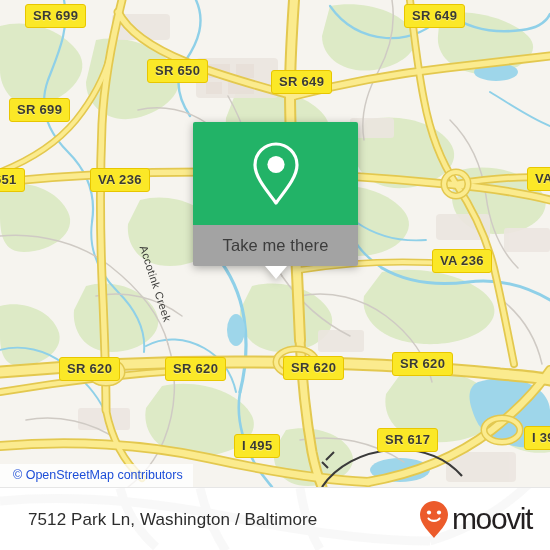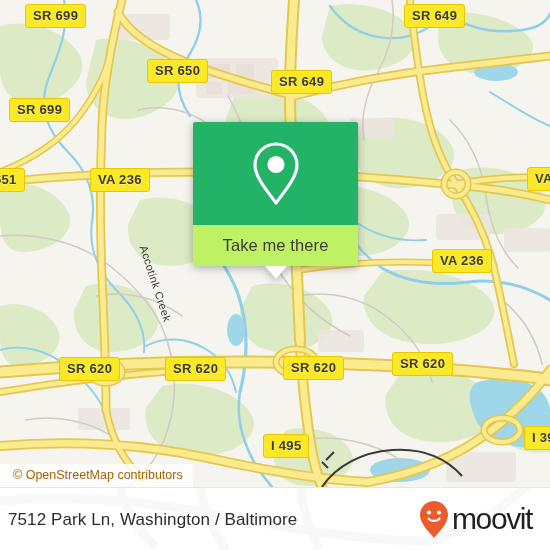"Take me there" .popup-body { background: #bef264 -> #a3a3a3 }
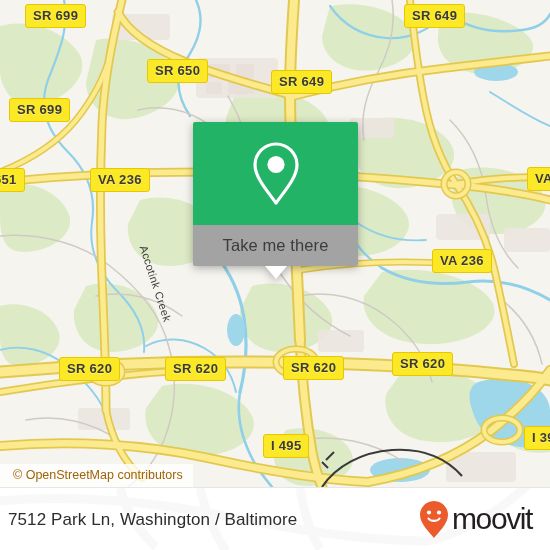"I 495" div.shield { left: 263px -> 234px }
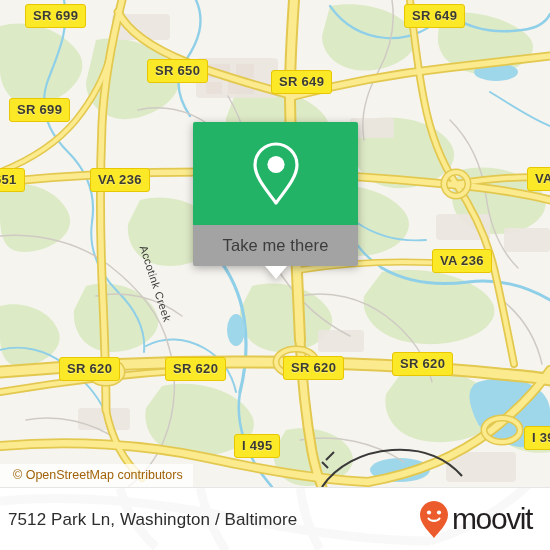"SR 617" div.shield { html: none -> <div>SR 617</div> }
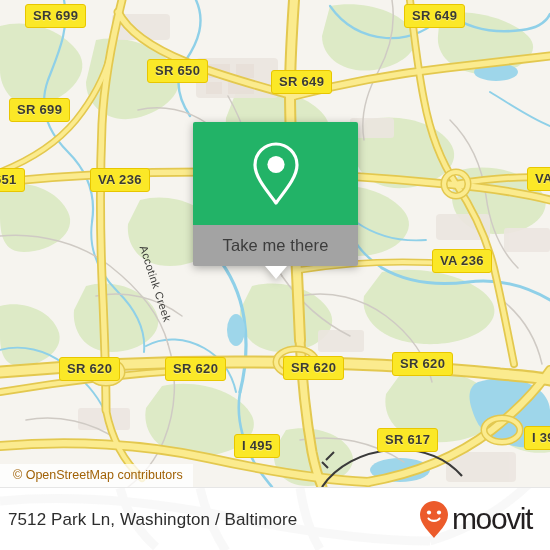"© OpenStreetMap contributors" .attrib { color: #a16207 -> #1d4ed8 }
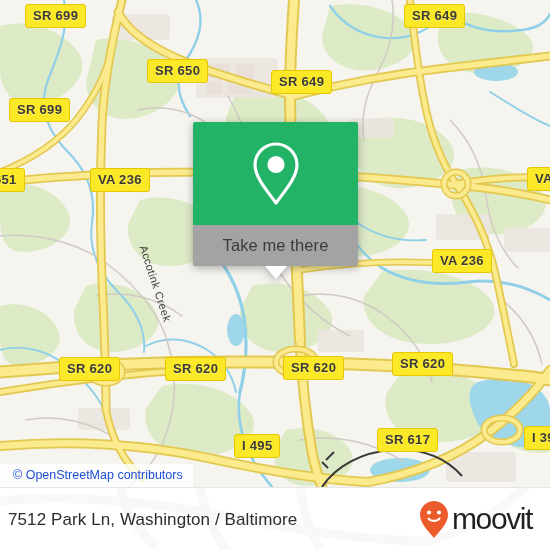"7512 Park Ln, Washington /" .footer-inner { padding: 0 18px 0 8px -> 0 18px 0 28px }
